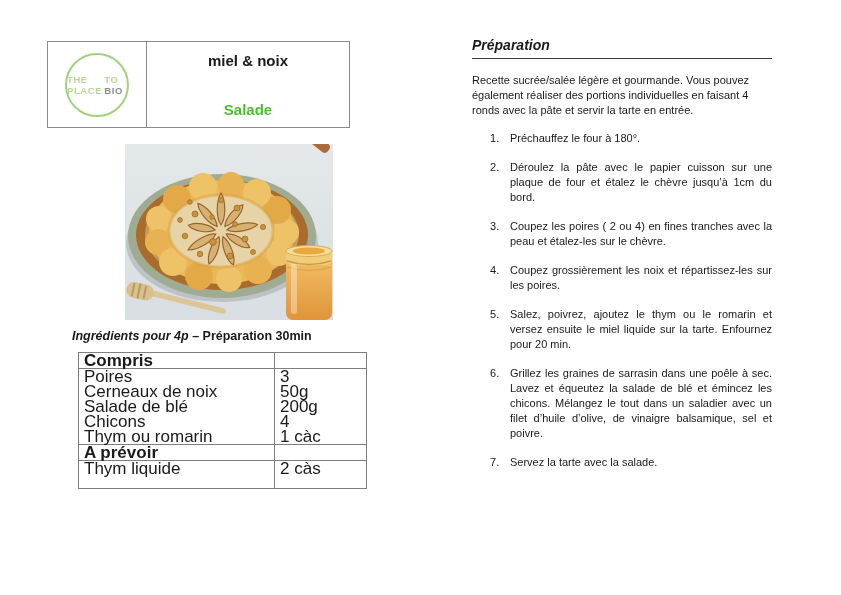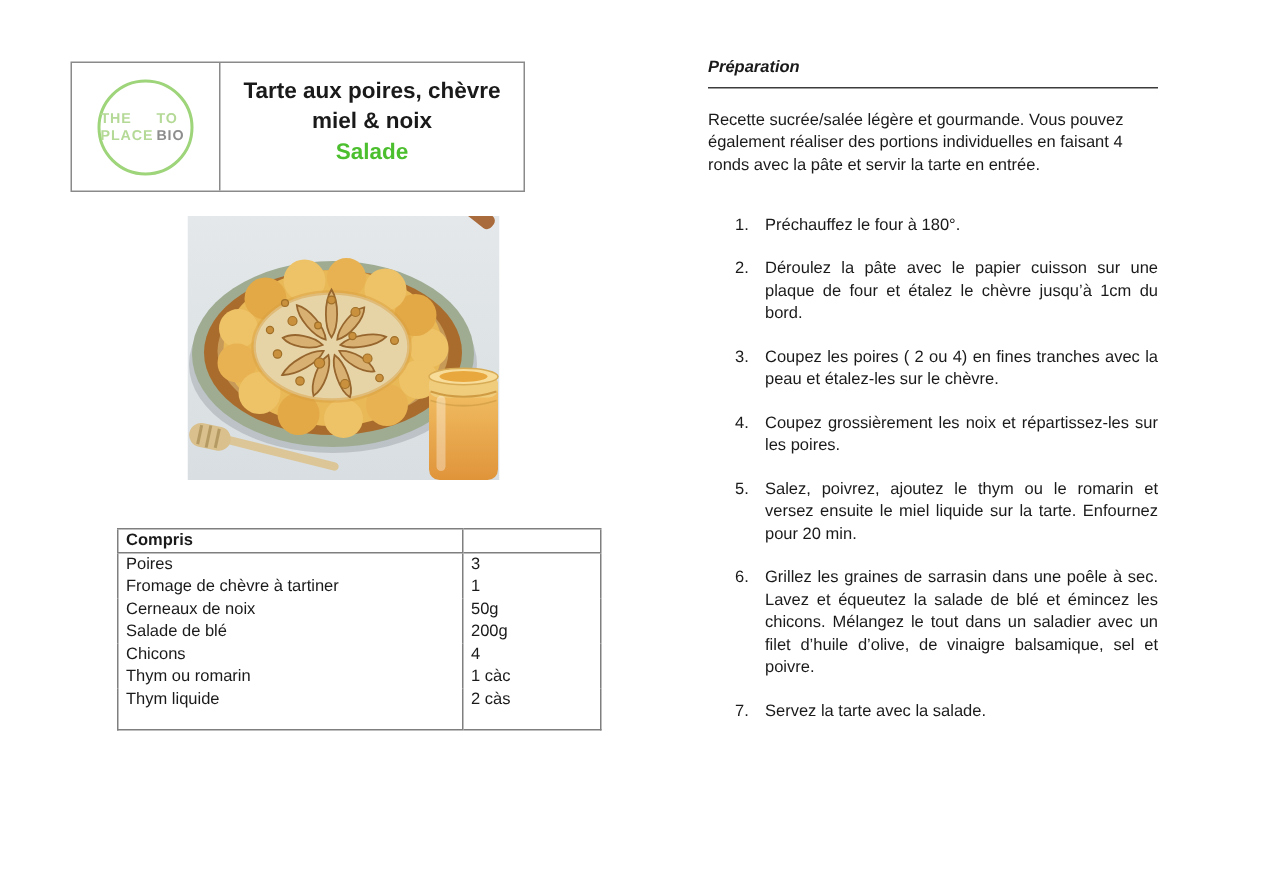"Préparation" .prep-heading { font-size: 11px -> 14px }
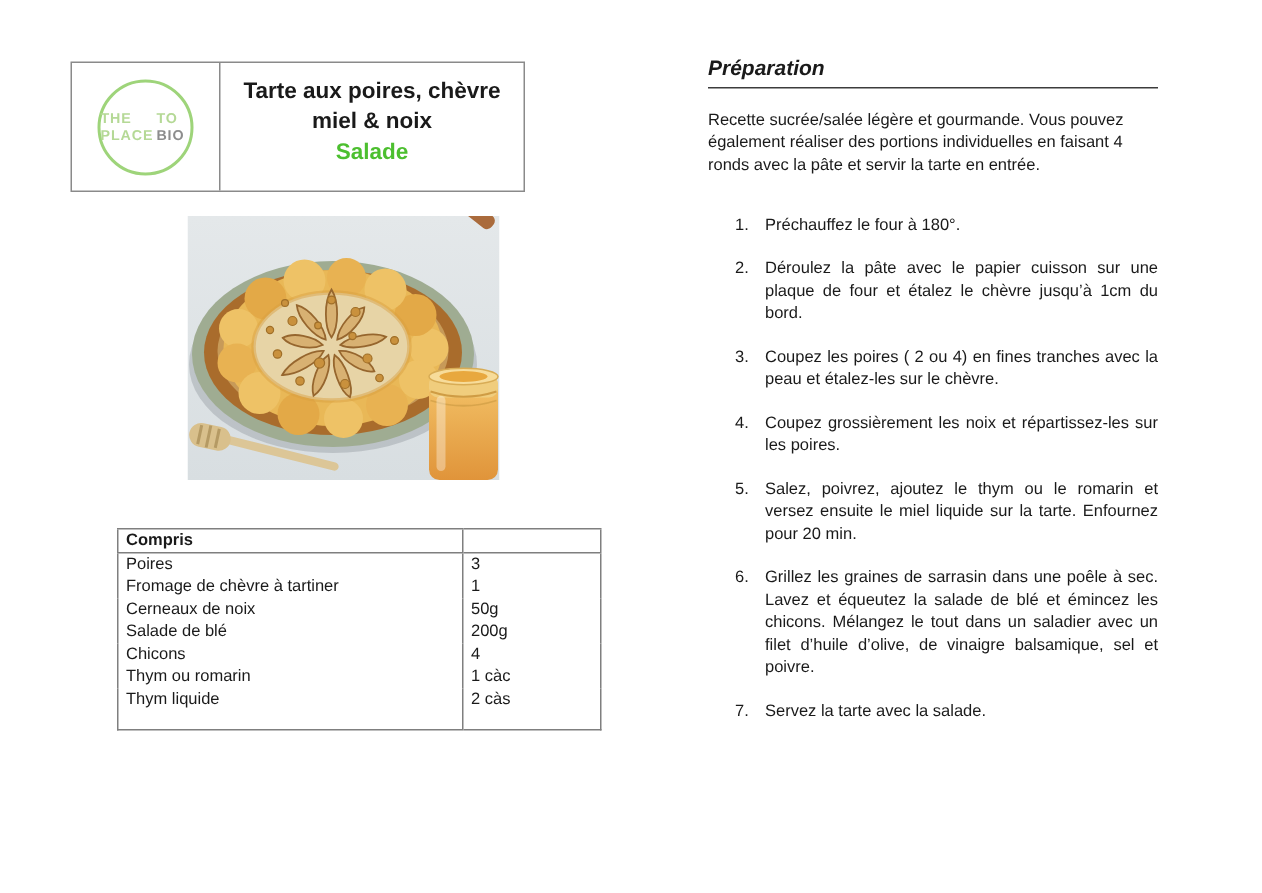"Tarte aux poires, chèvre" div.title-line { html: <div>Tarte aux poires, chèvre</div> -> none }
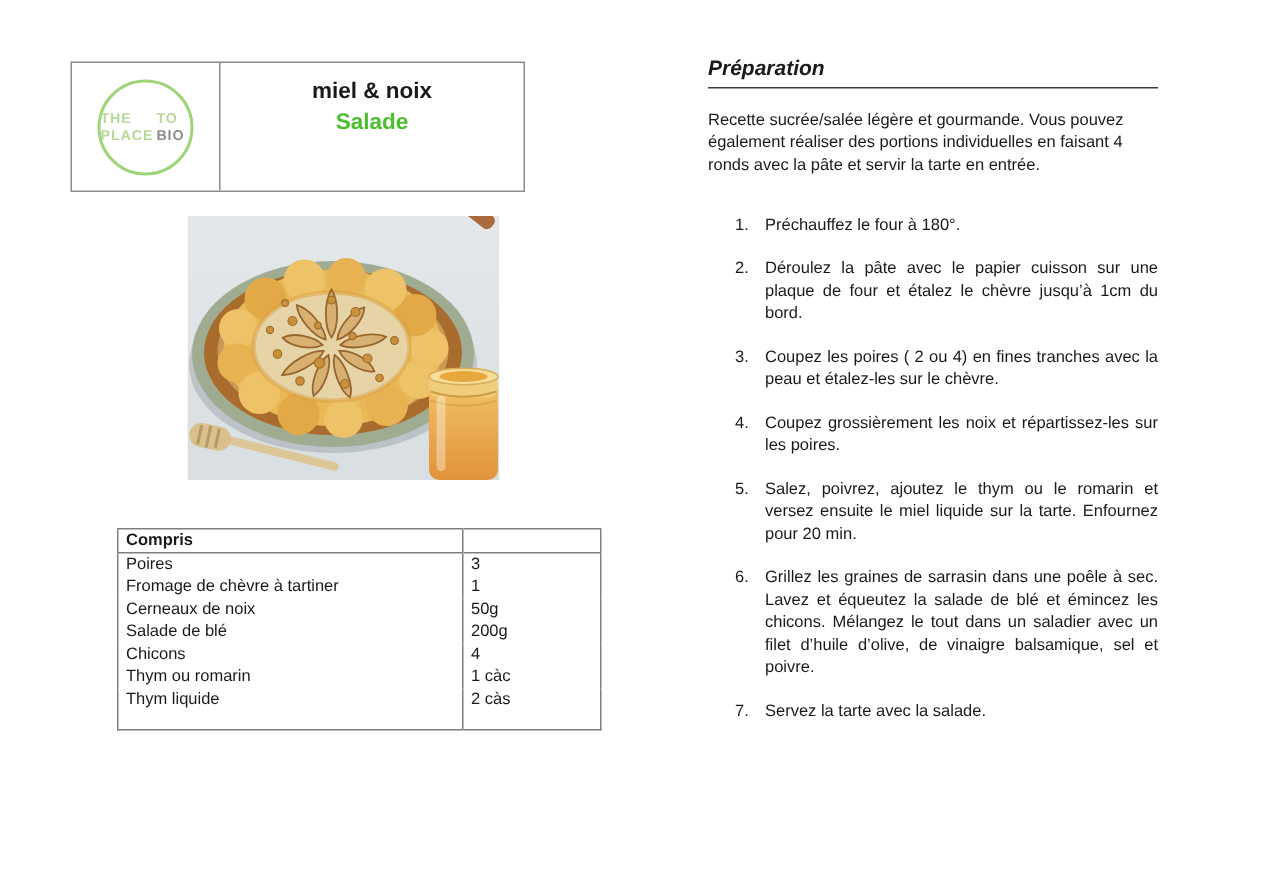"Salade" div.subtitle-line { margin-top: none -> 28px }
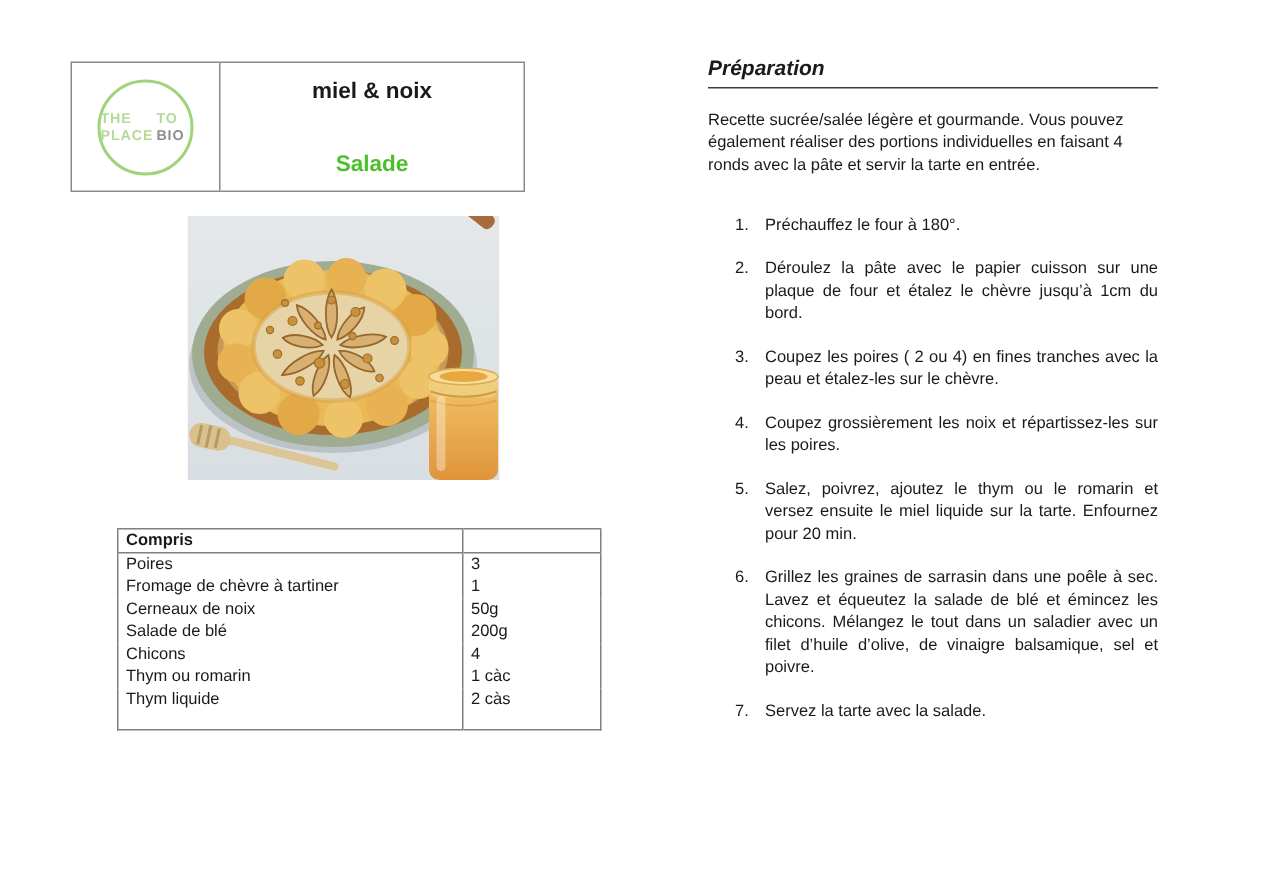"Préchauffez le four à 180°." ol.steps { margin-top: 25px -> 13px }
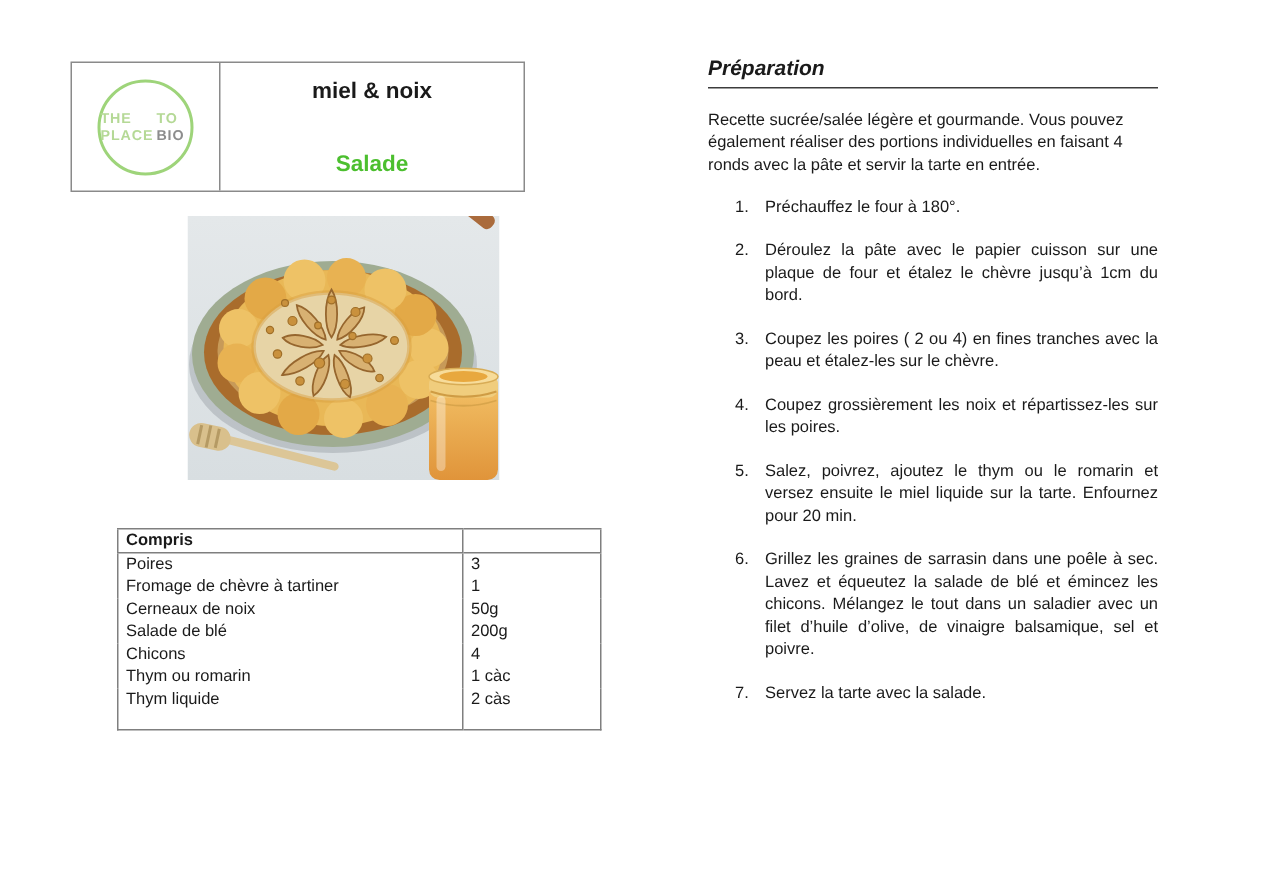"Ingrédients pour 4p – Préparation" div.ing-heading { html: none -> <div> <span>Ingrédients pour 4p</span><span> – Préparation 30min</span> </div> }
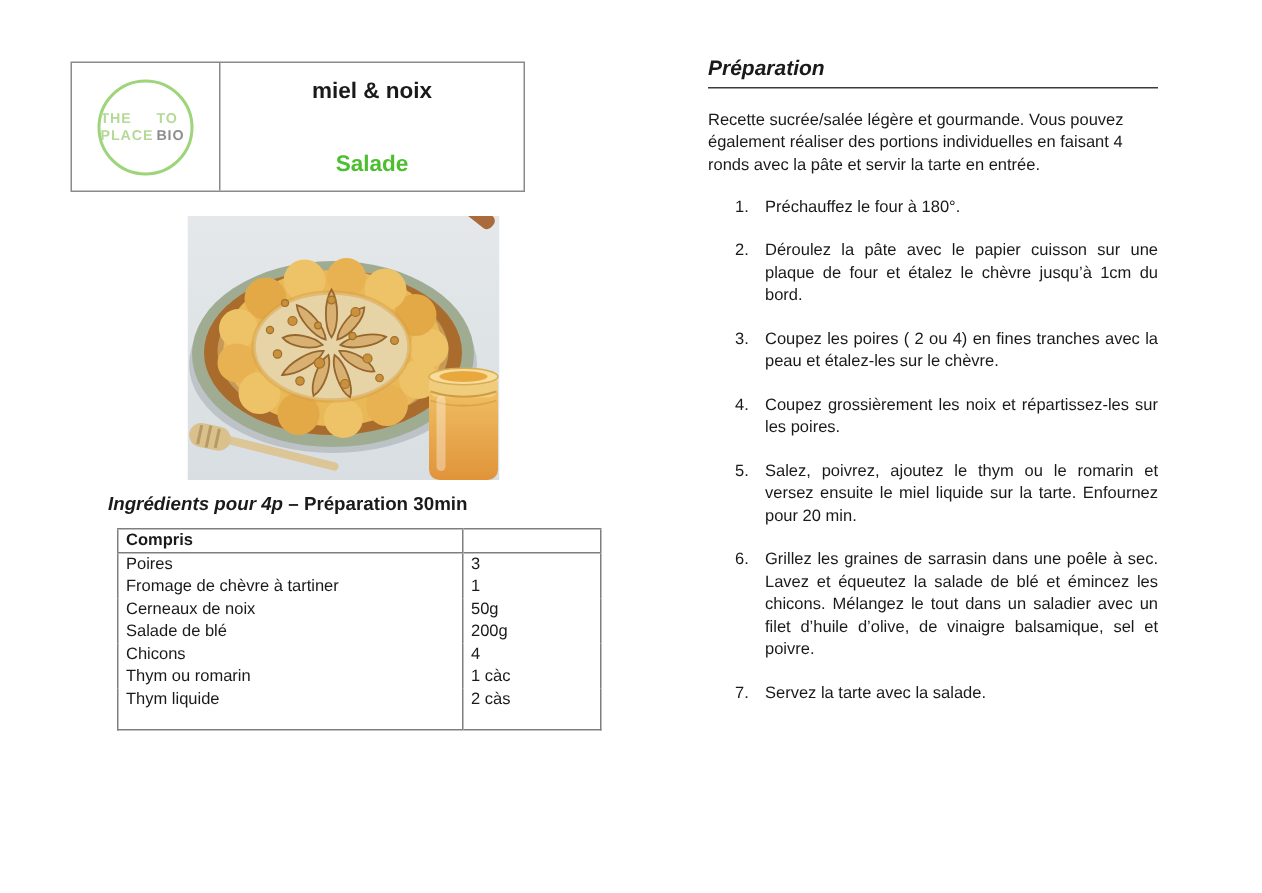"Compris" .ing-table { font-size: 11px -> 17px; width: 323px -> 289px }
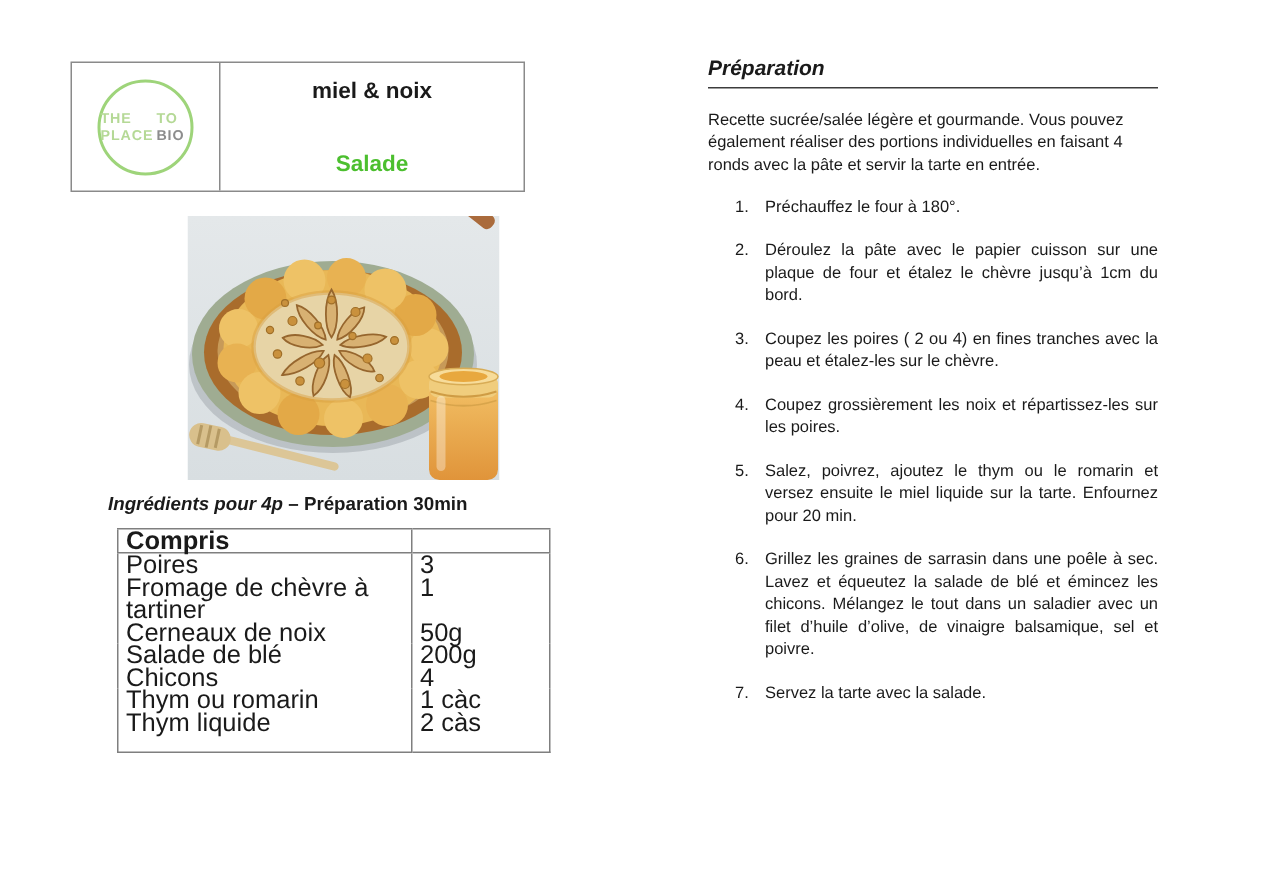"Fromage de chèvre à tartiner" tr { html: <tr> <td>Fromage de chèvre à tartiner</td> <td>1</td> </tr> -> none }
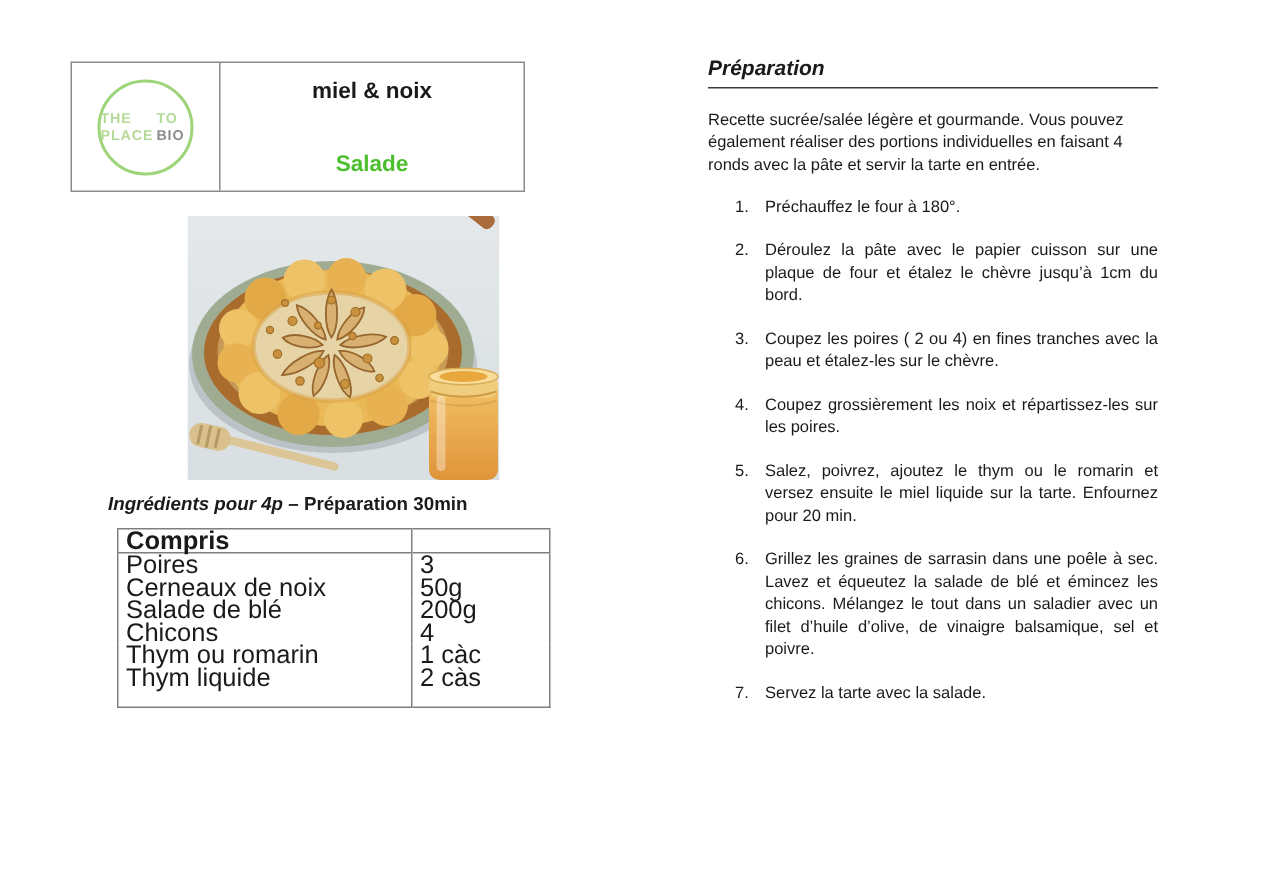"A prévoir" tr.section { html: none -> <tr> <td>A prévoir</td> <td></td> </tr> }
